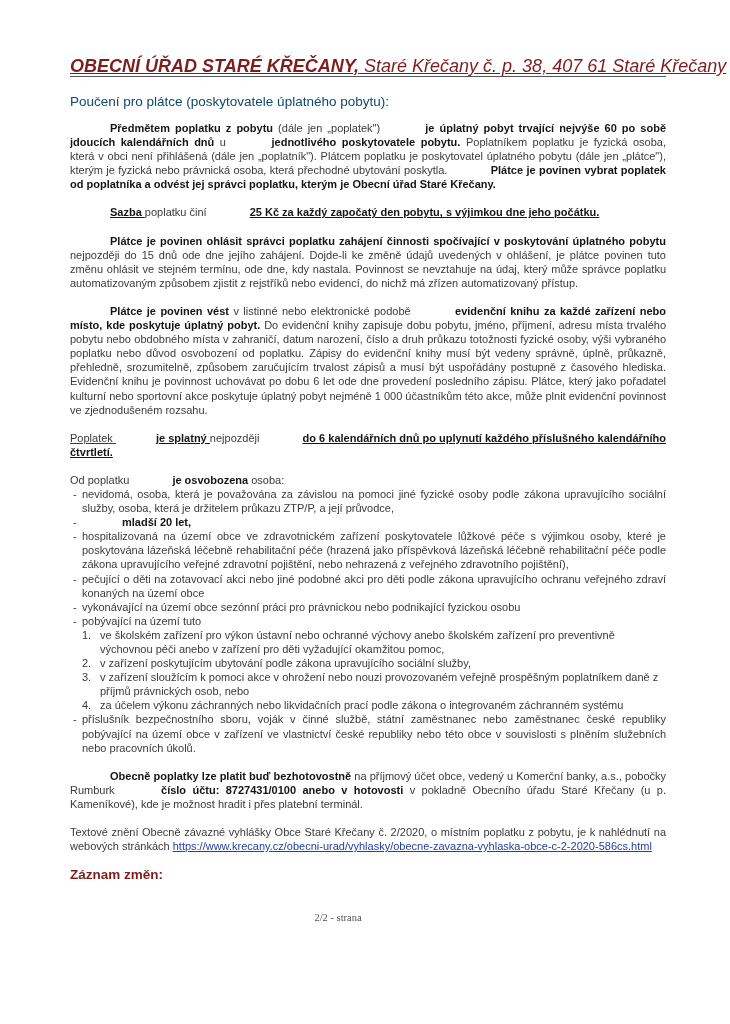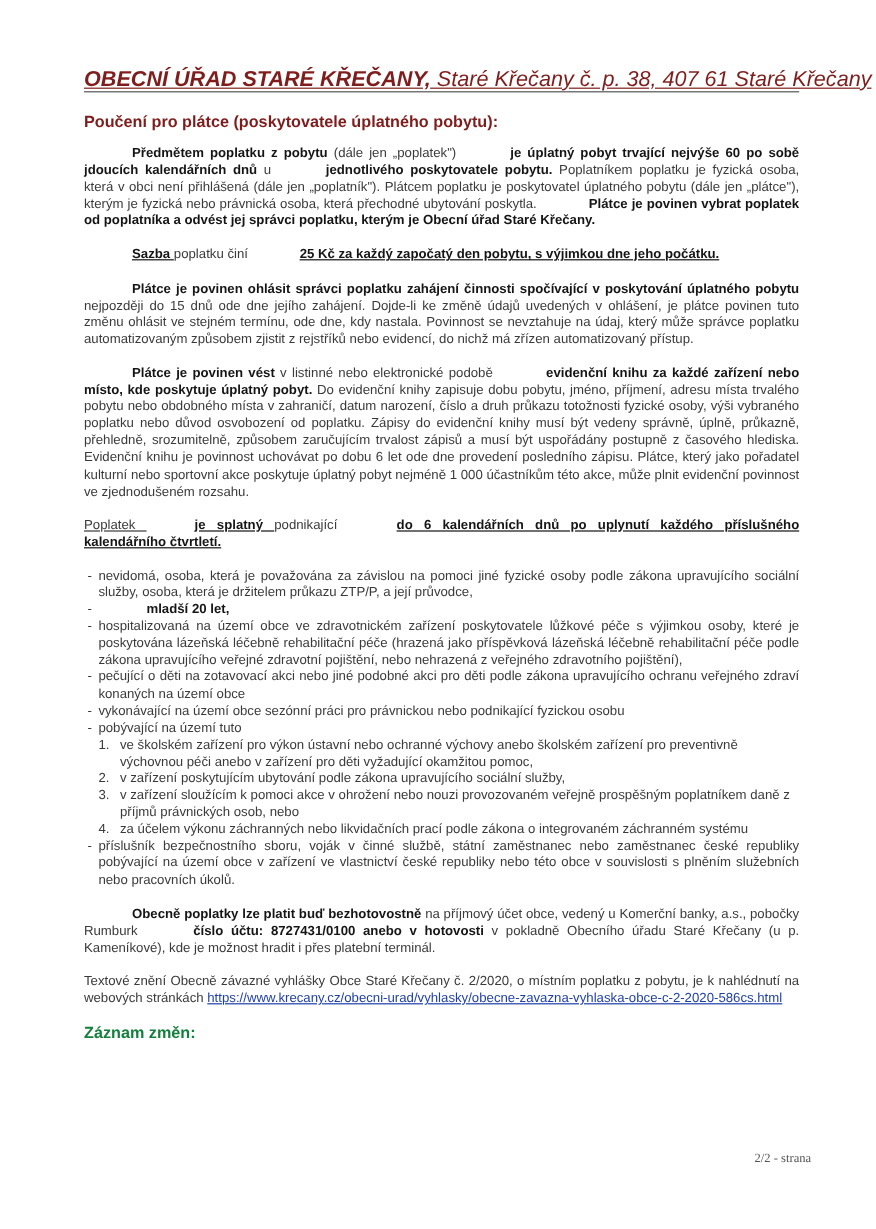"Poučení pro plátce (poskytovatele" .title { color: #7f1d1d -> #0c4a6e; font-weight: bold -> normal }
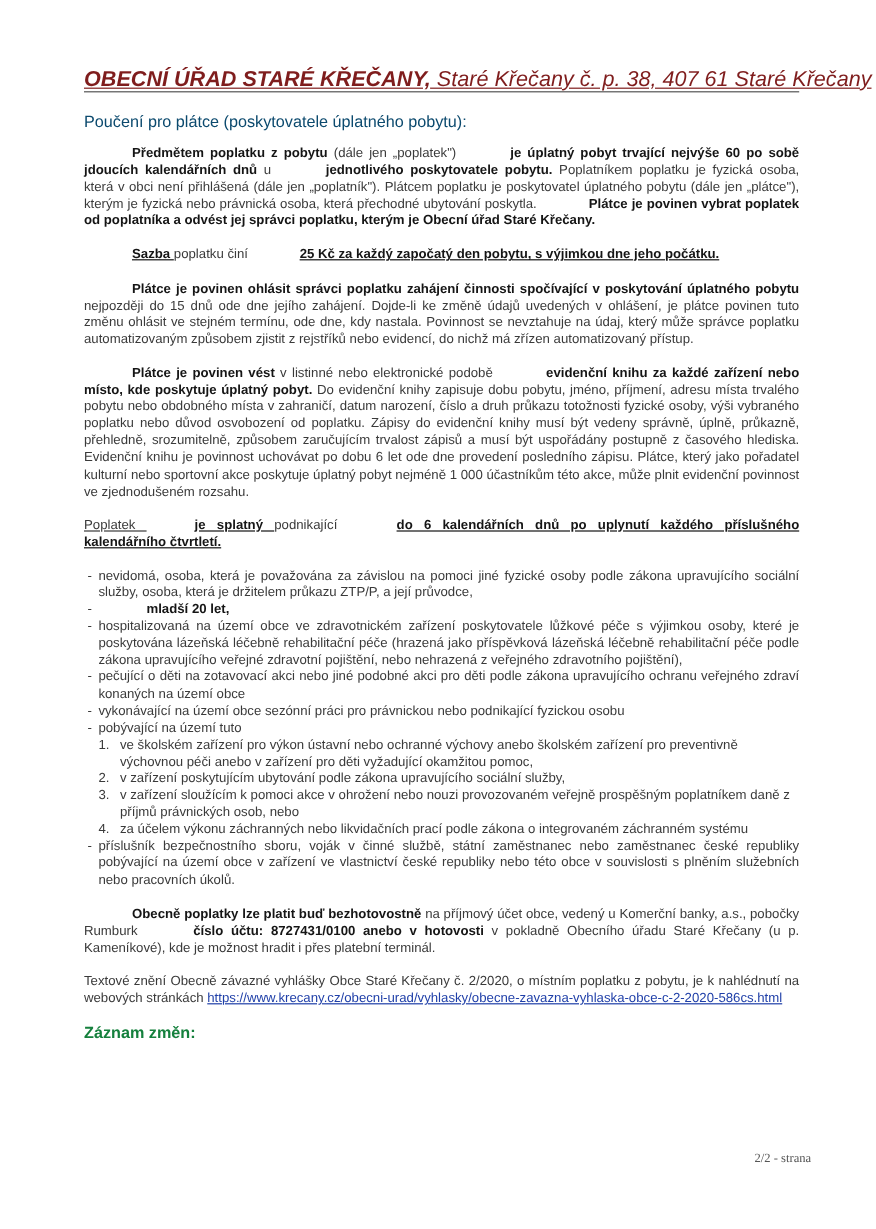"podnikající" span { text: podnikající -> nejpozději }
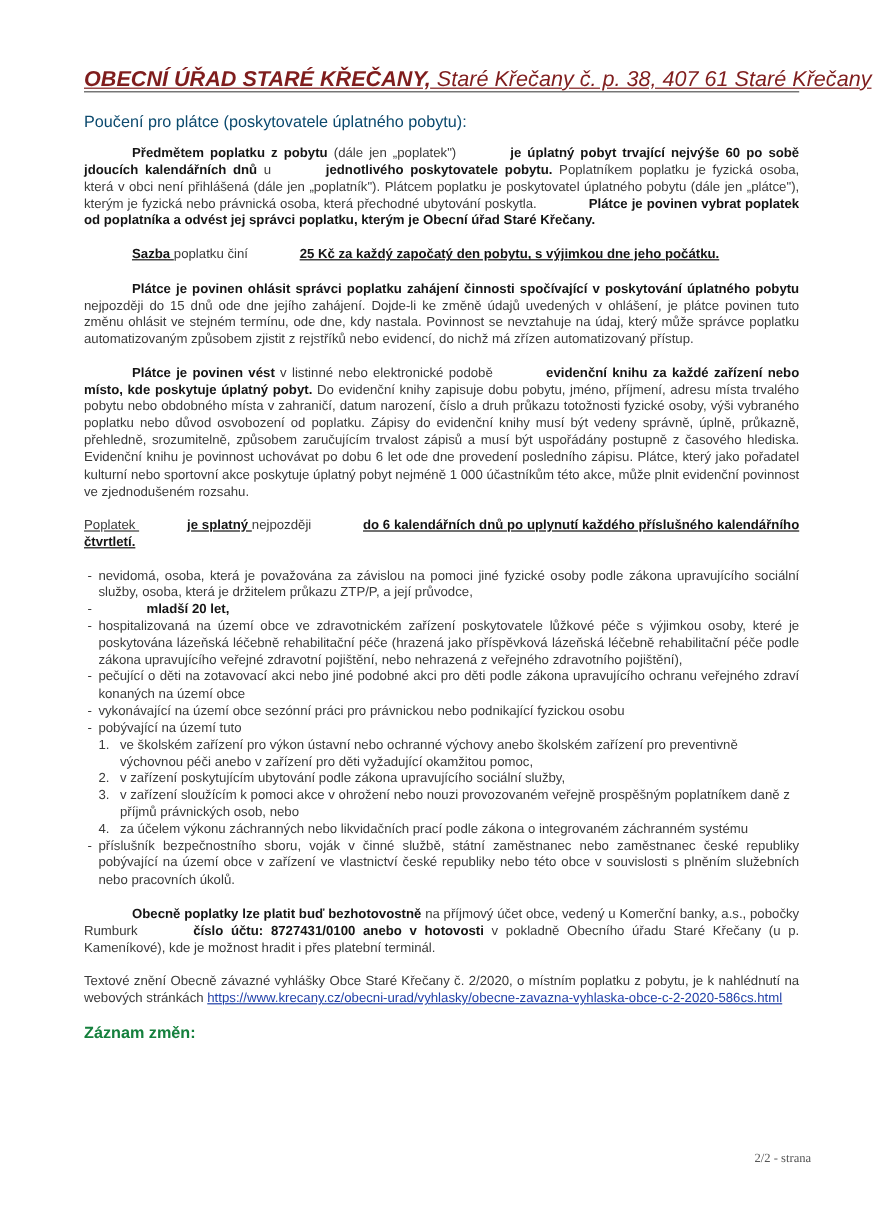"Od poplatku je osvobozena osoba:" p { html: none -> <p> <span>Od poplatku </span><span>je osvobozena</span><span> osoba:</span> </p> }
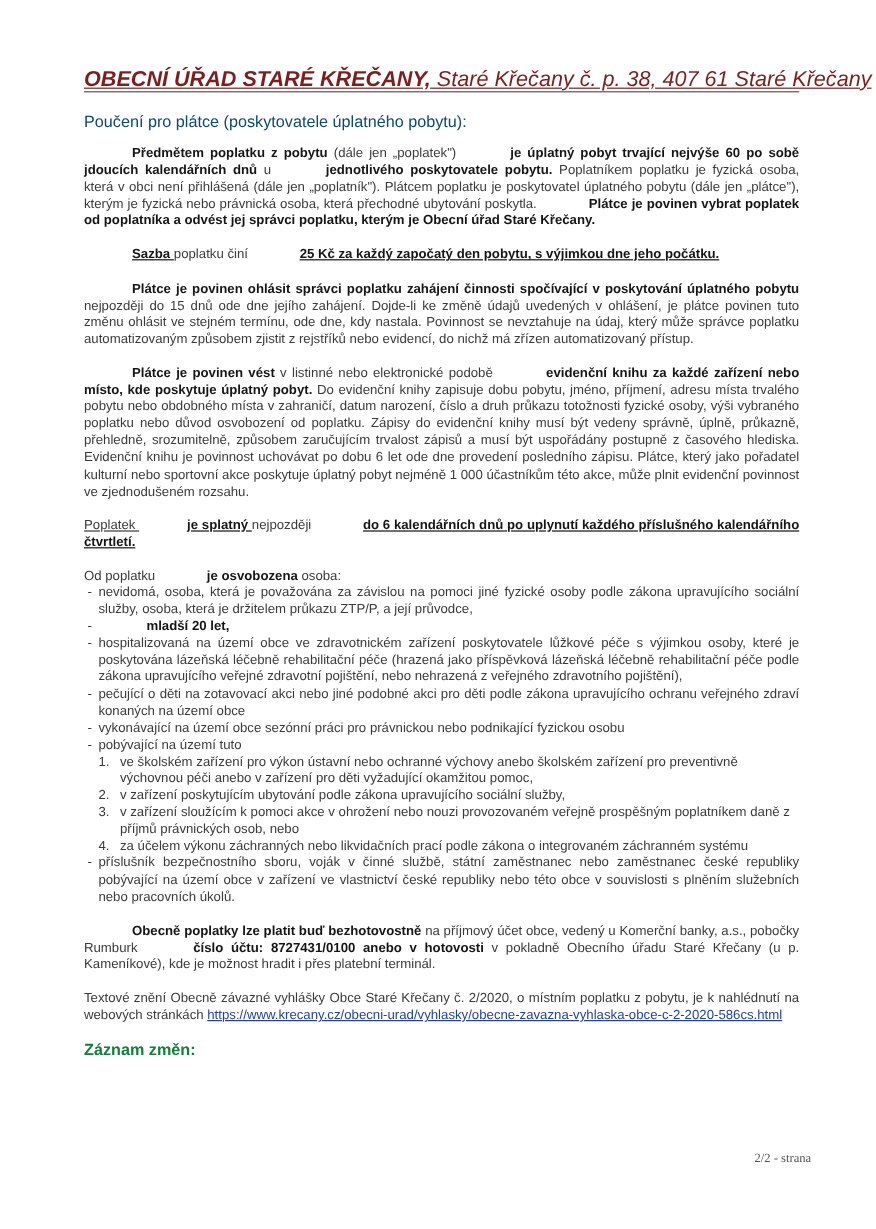"Záznam změn:" .changes { color: #15803d -> #7f1d1d }
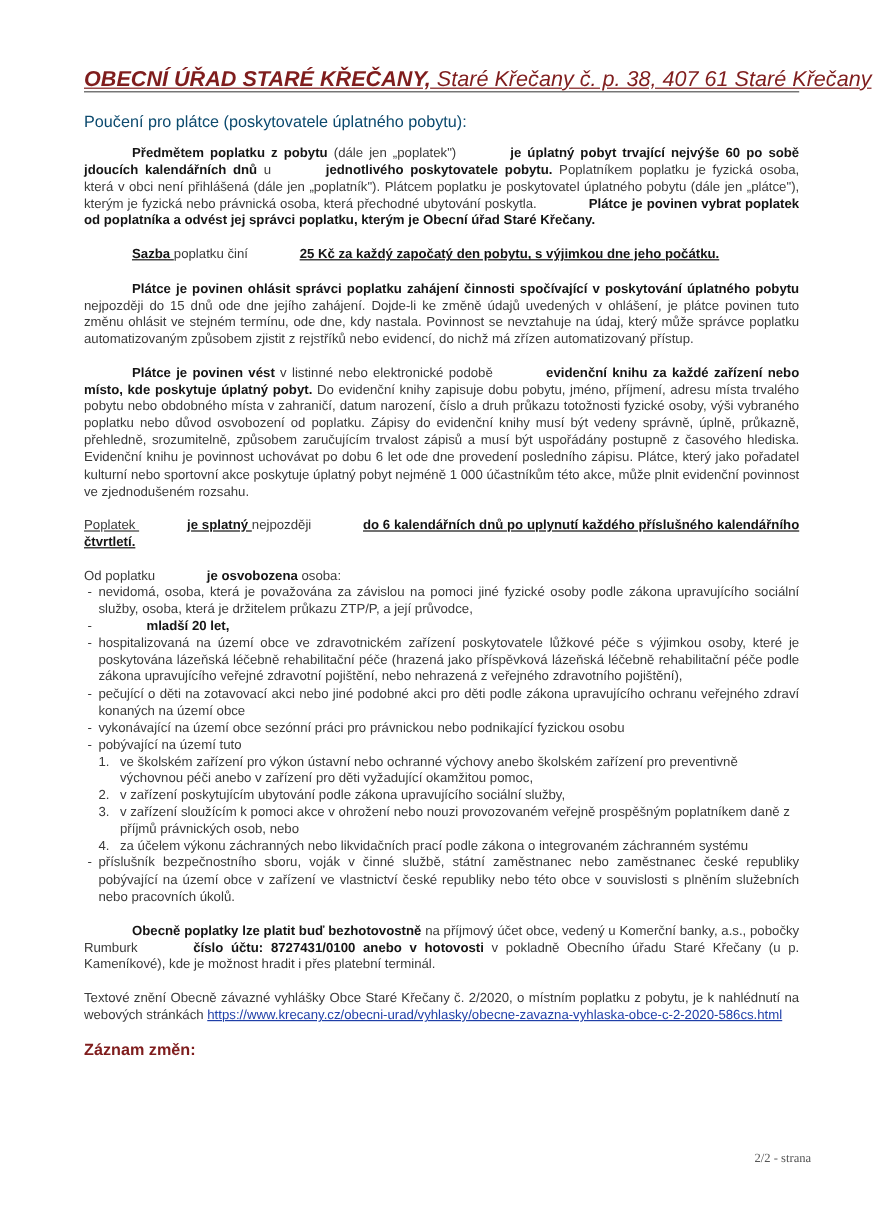"2/2 - strana" .footer { text-align: right -> center; top: 960px -> 912px }
